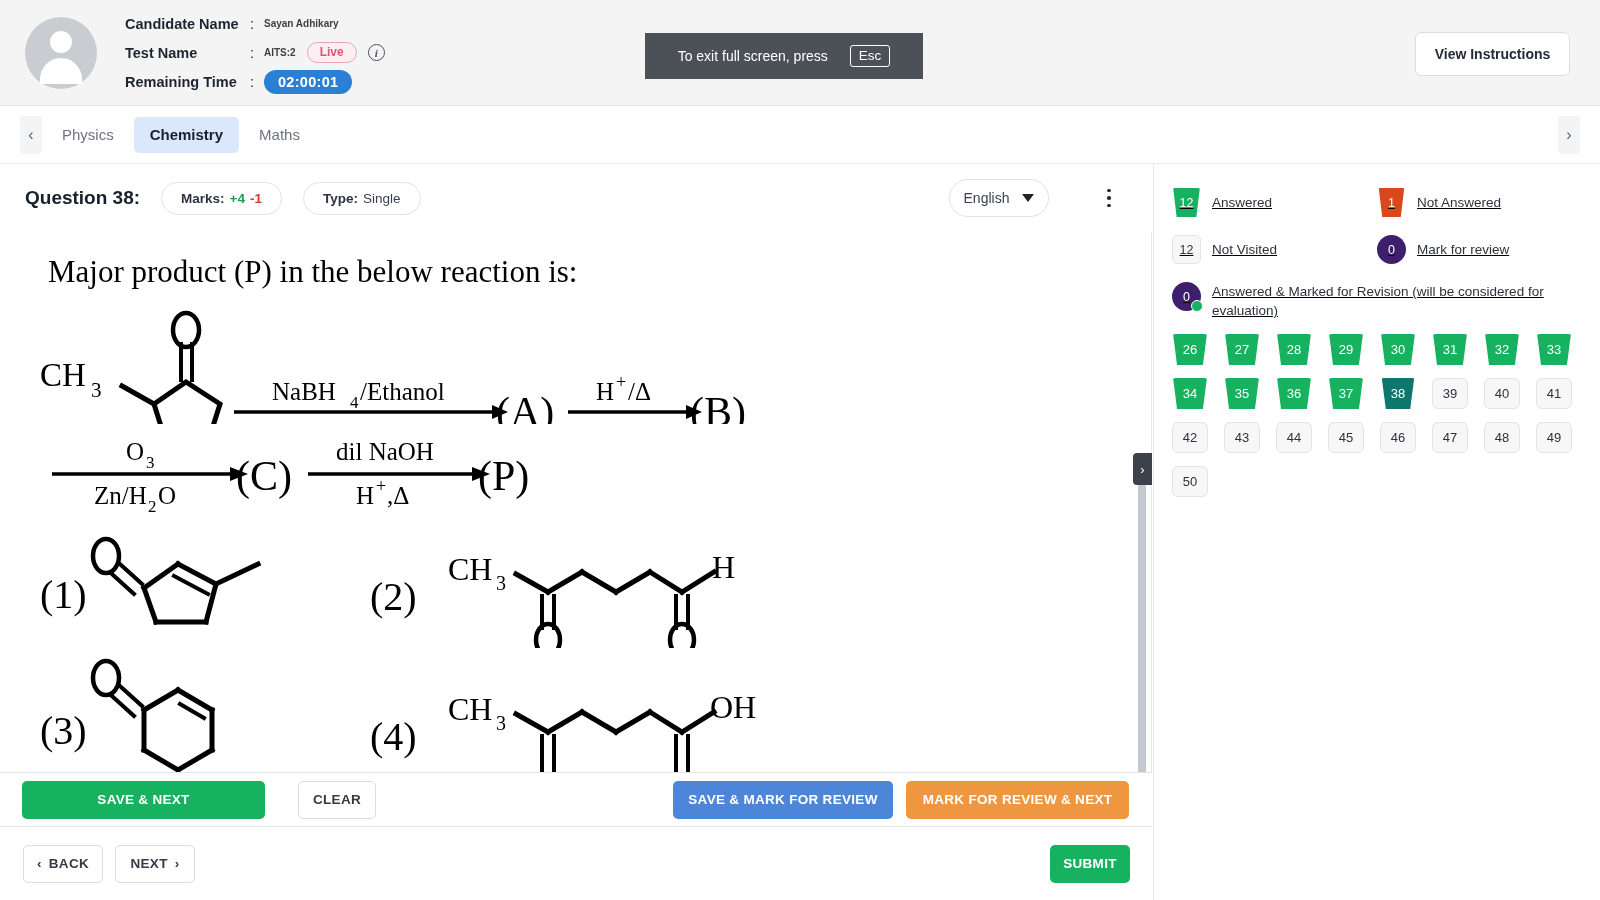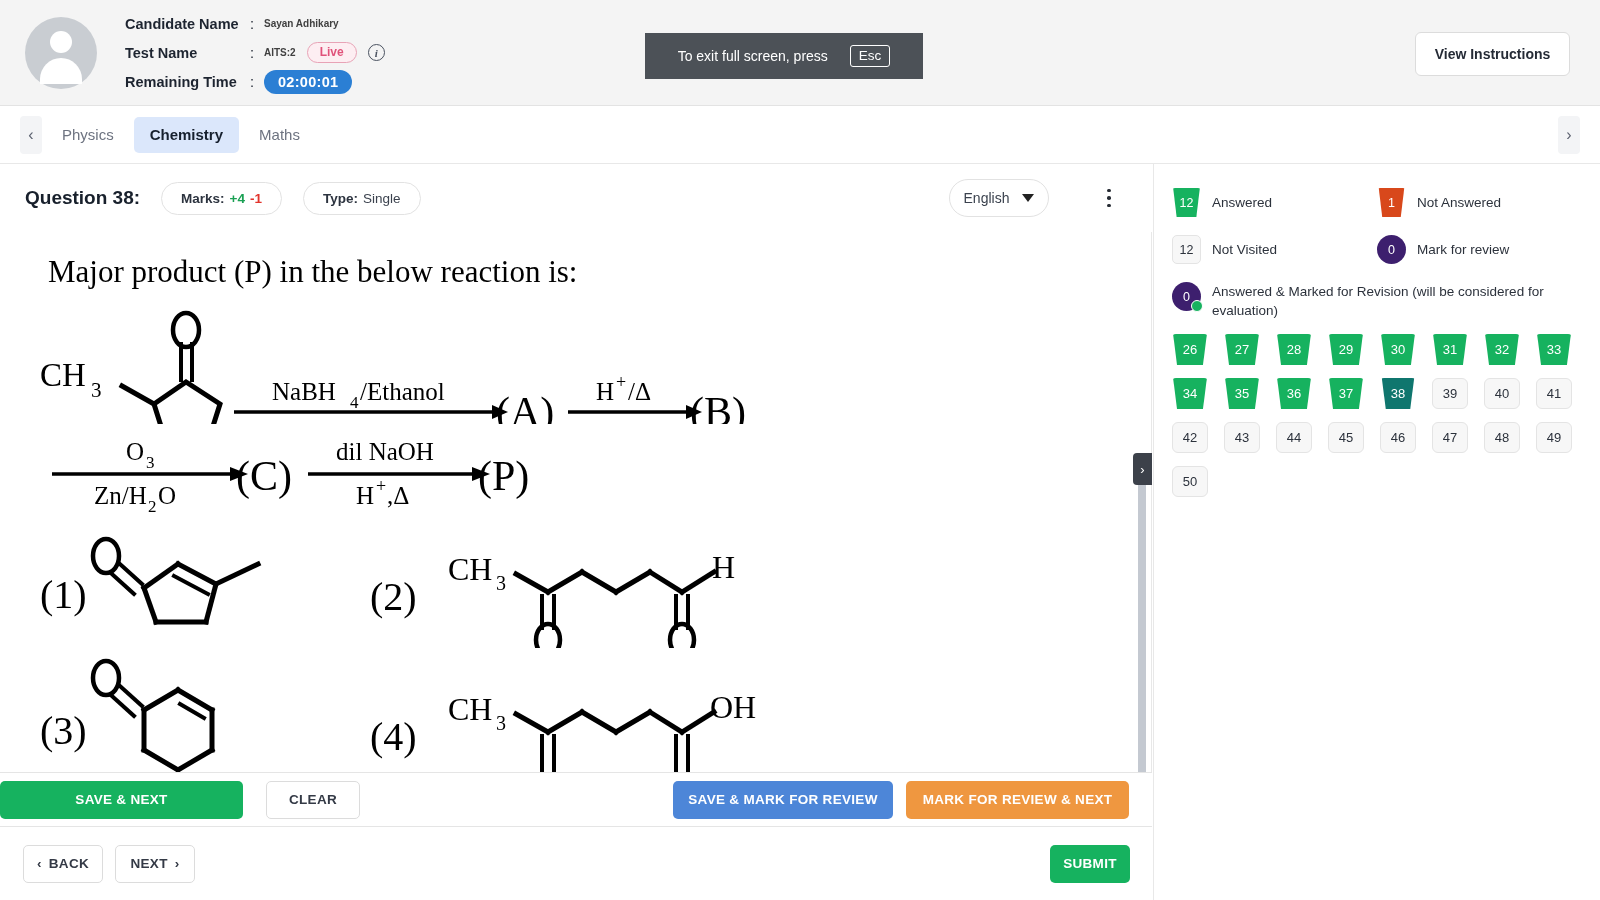"12" .legend { text-decoration: none -> underline }
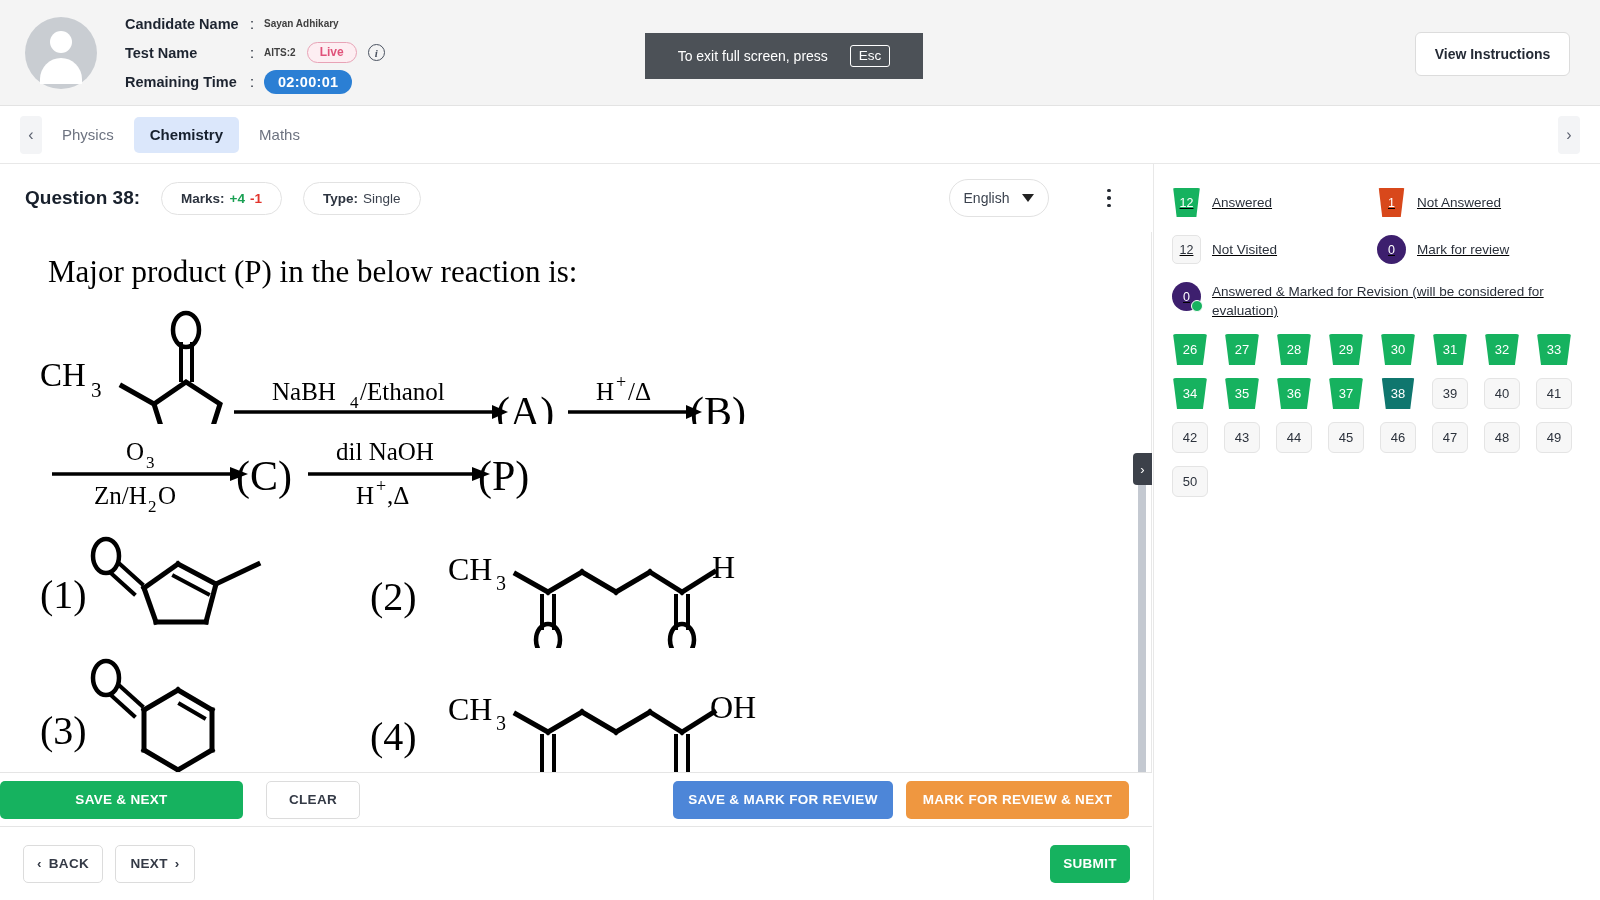"SAVE & NEXT" .btn-save { margin-left: none -> 22px }
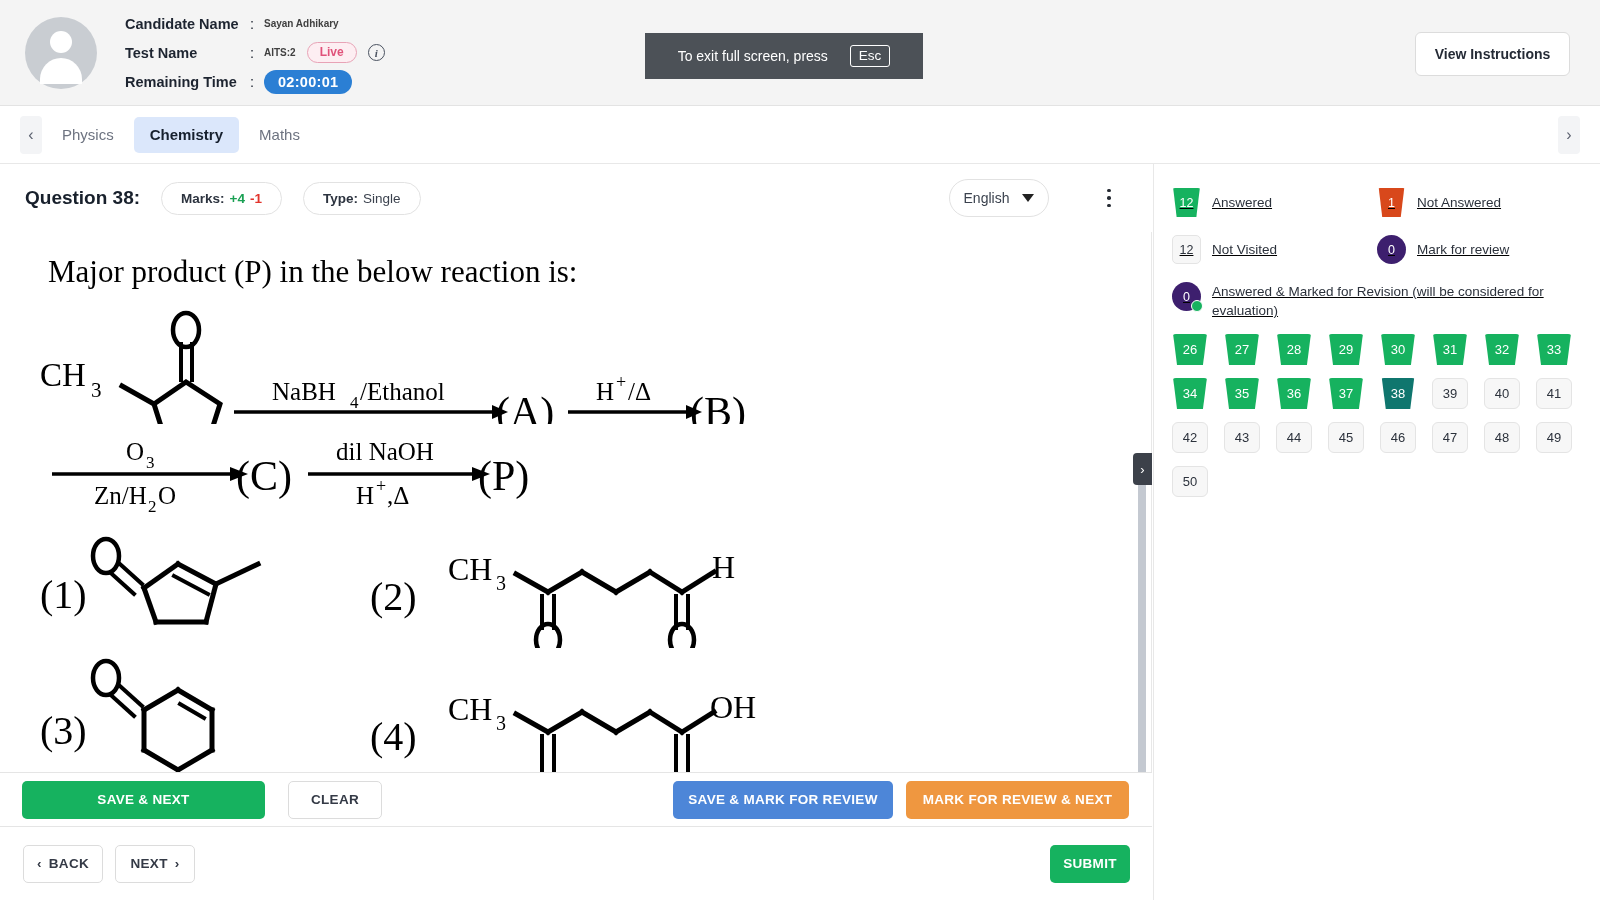"CLEAR" .btn-clear { margin-left: 23px -> 33px; width: 94px -> 78px }
